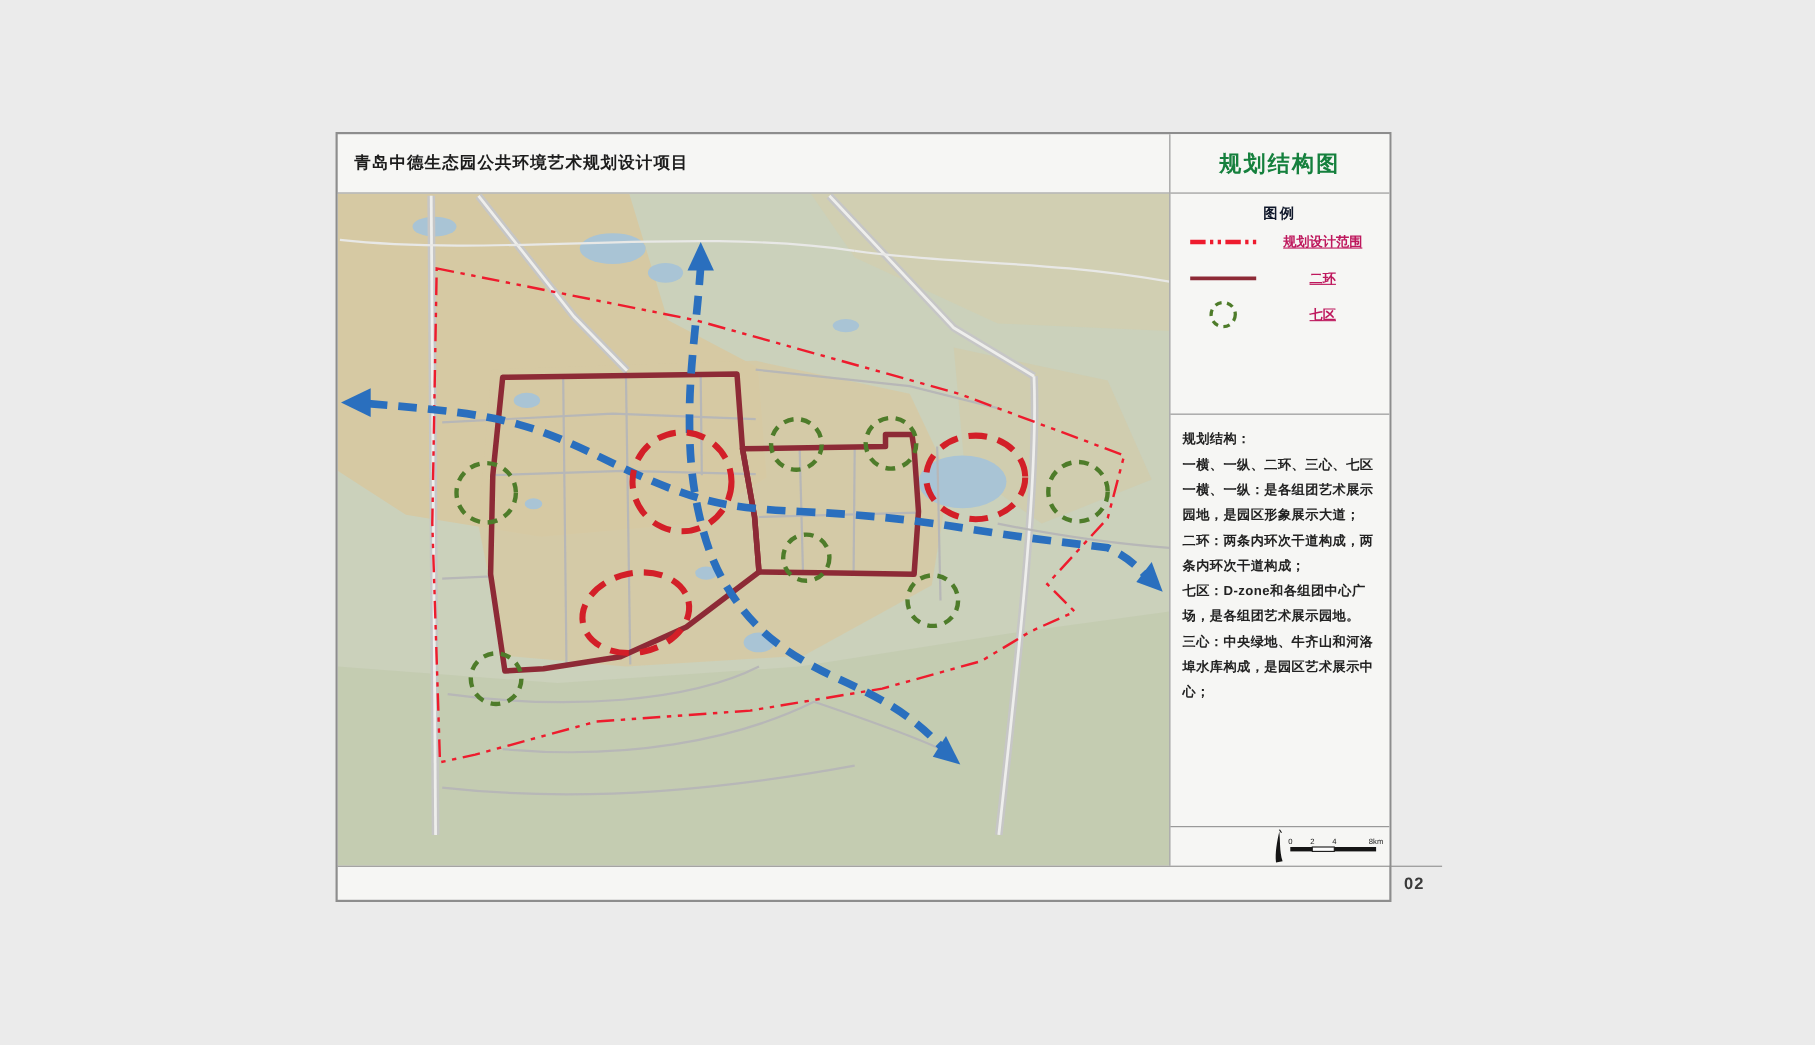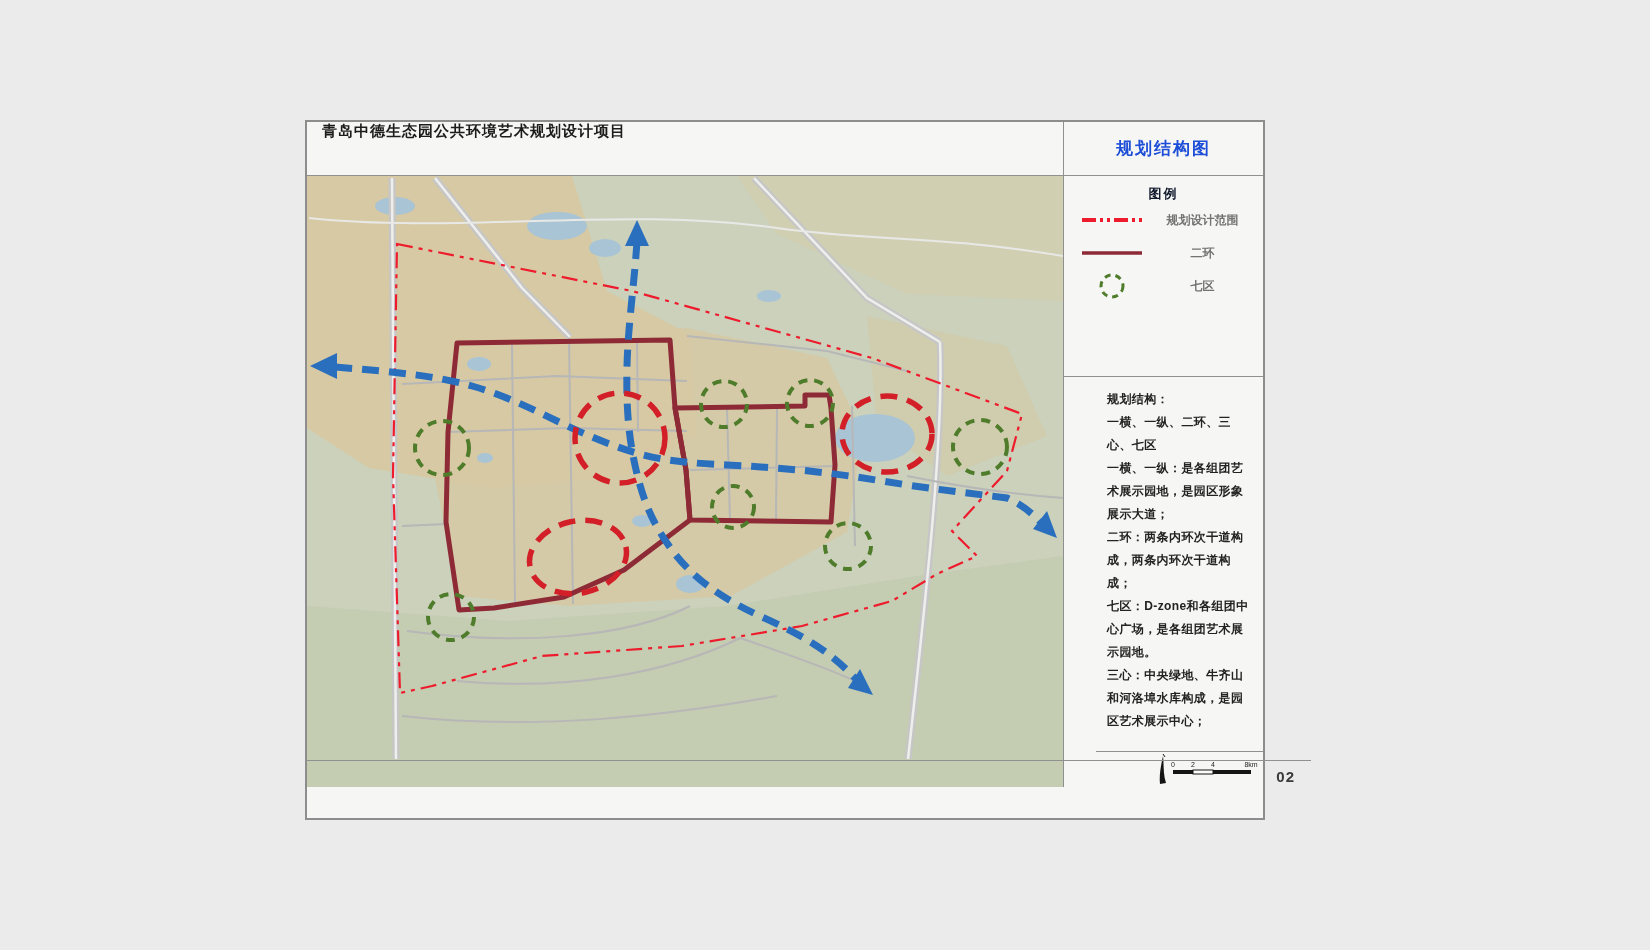"青岛中德生态园公共环境艺术规划设计项目" .title-cell { align-items: none -> center }
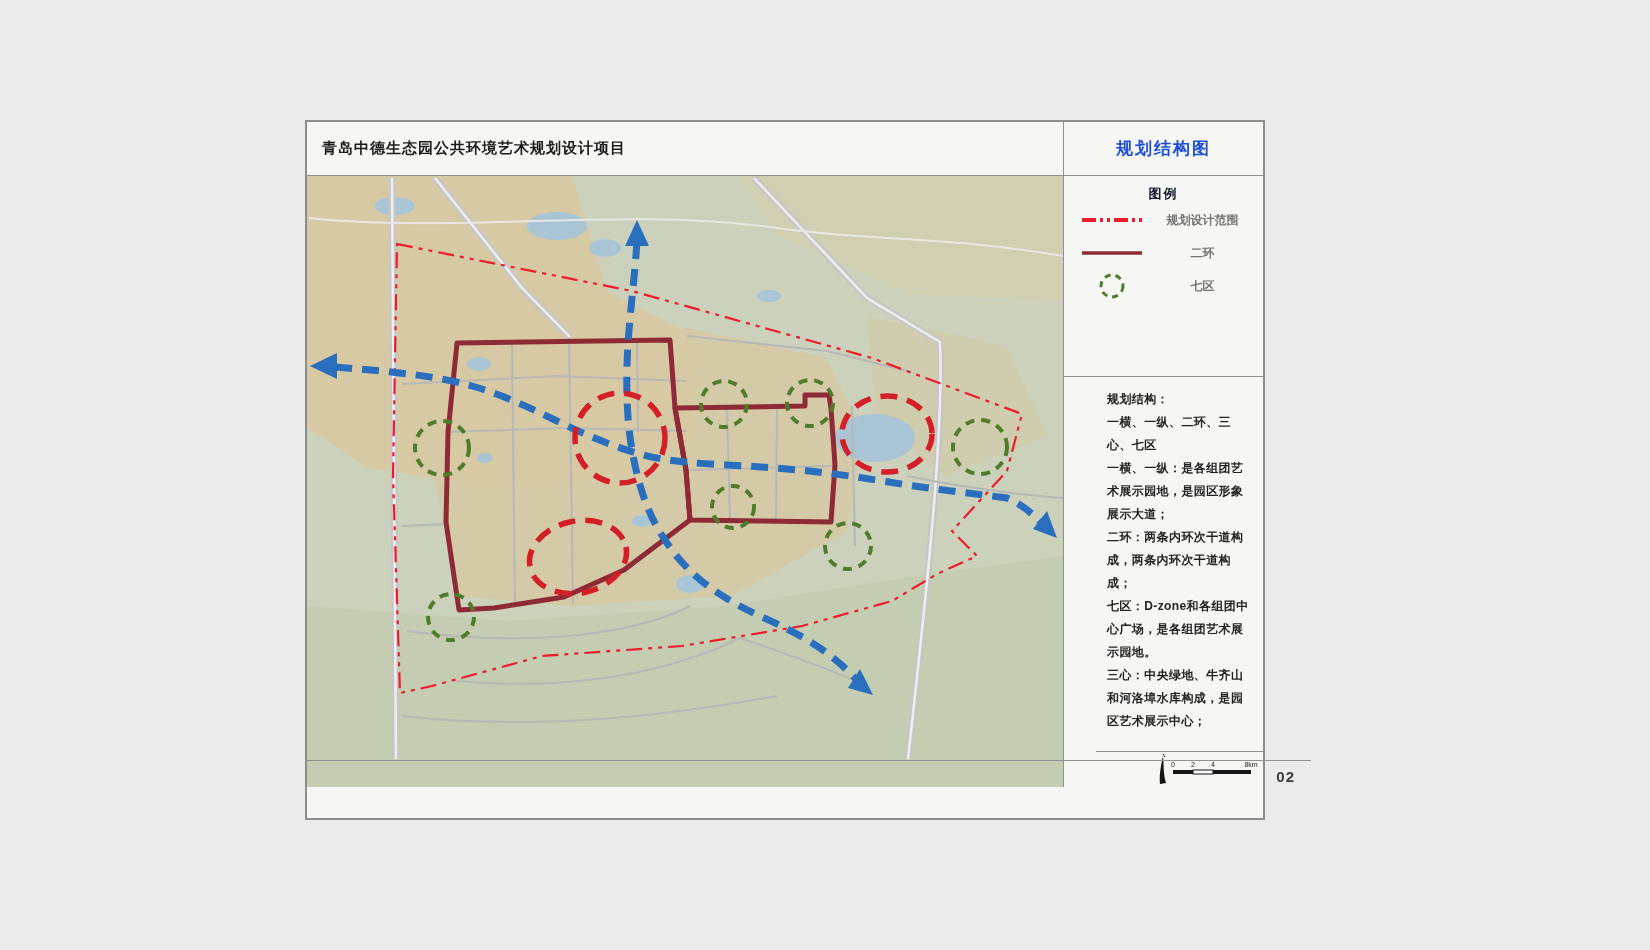"规划结构图" .side-header-text { color: #1d4ed8 -> #15803d; font-size: 17px -> 20px }
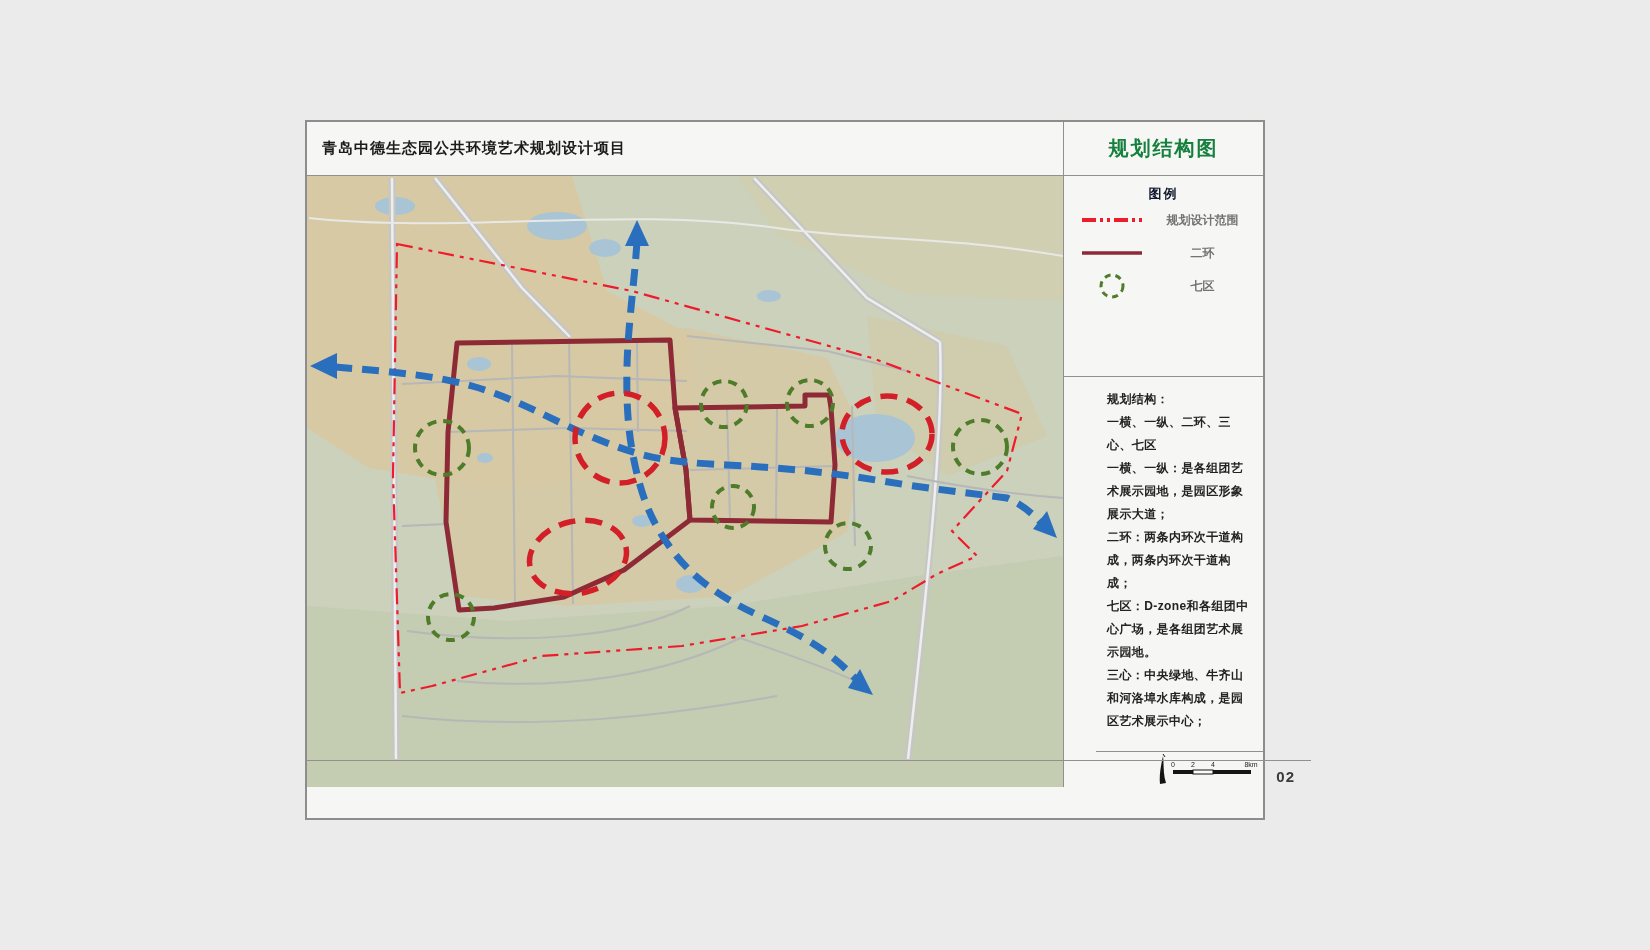"规划设计范围" .legend-label { color: #737373 -> #be185d; text-decoration: none -> underline }
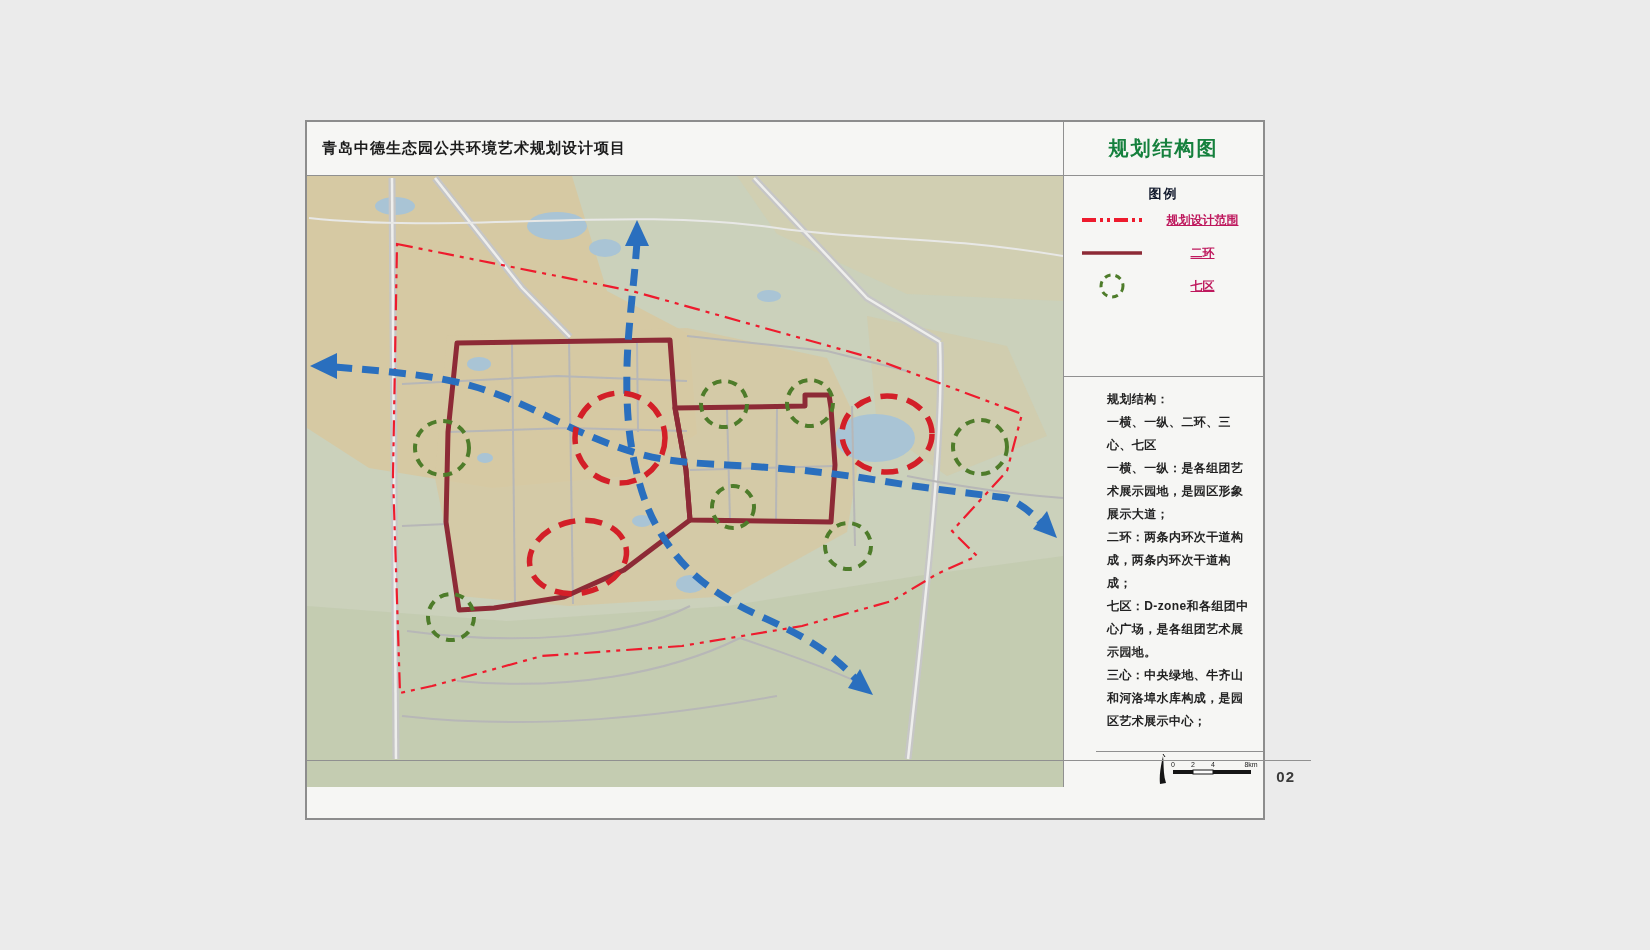"规划结构：" .desc-cell { margin-left: 32px -> none }
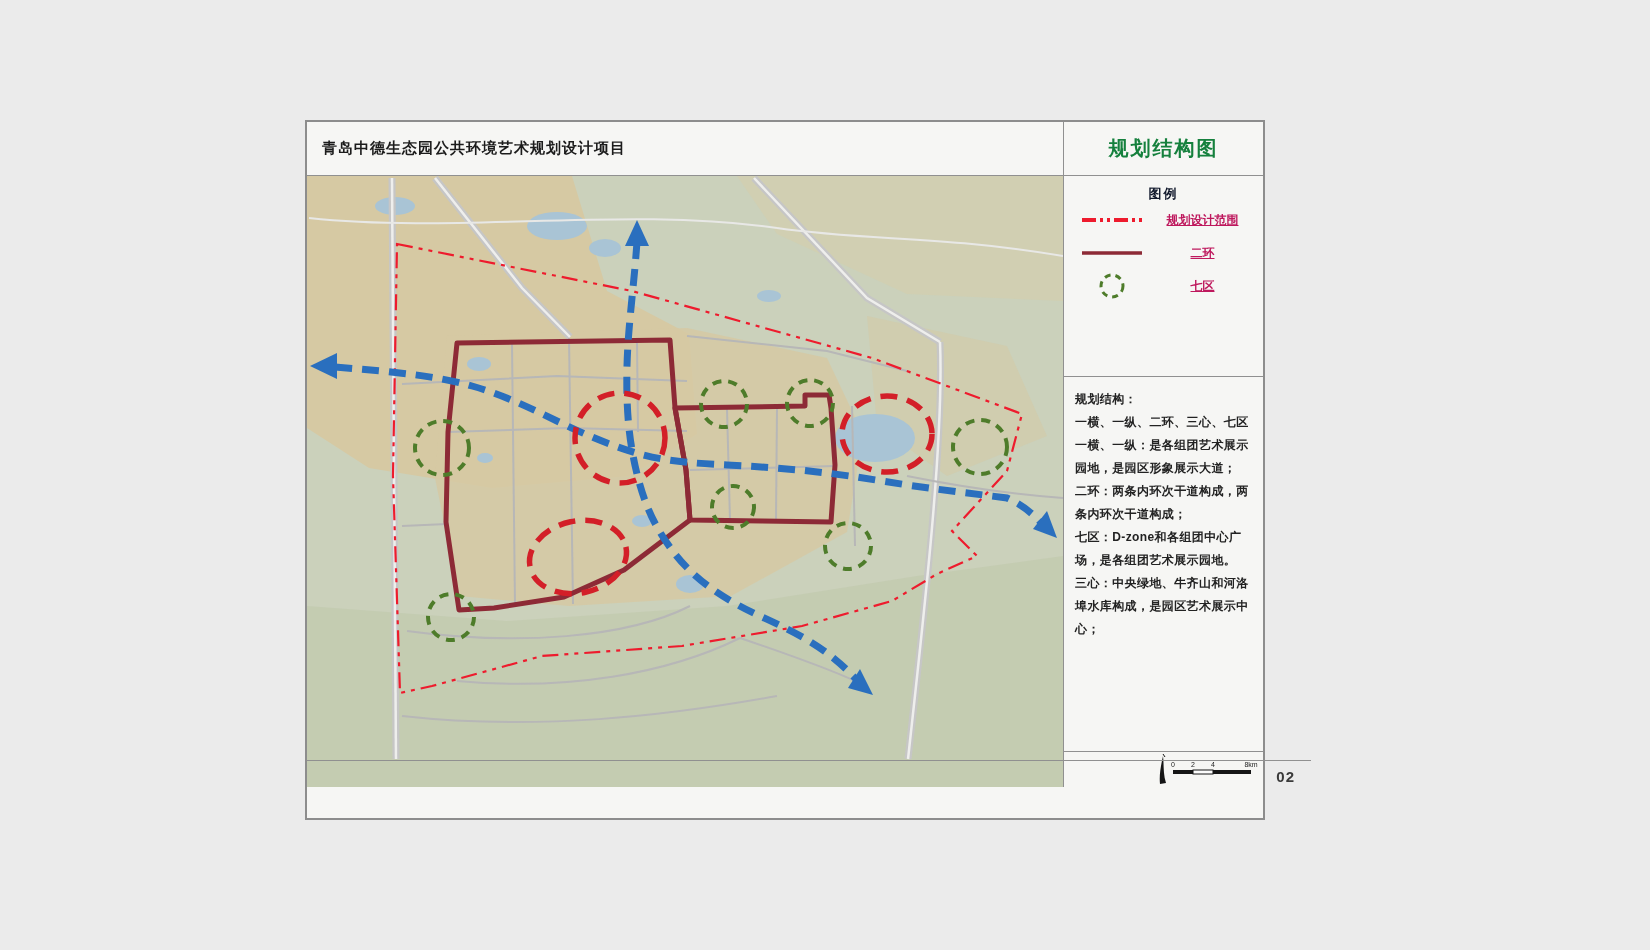"02" .footer-cell { top: 638px -> 665px }
